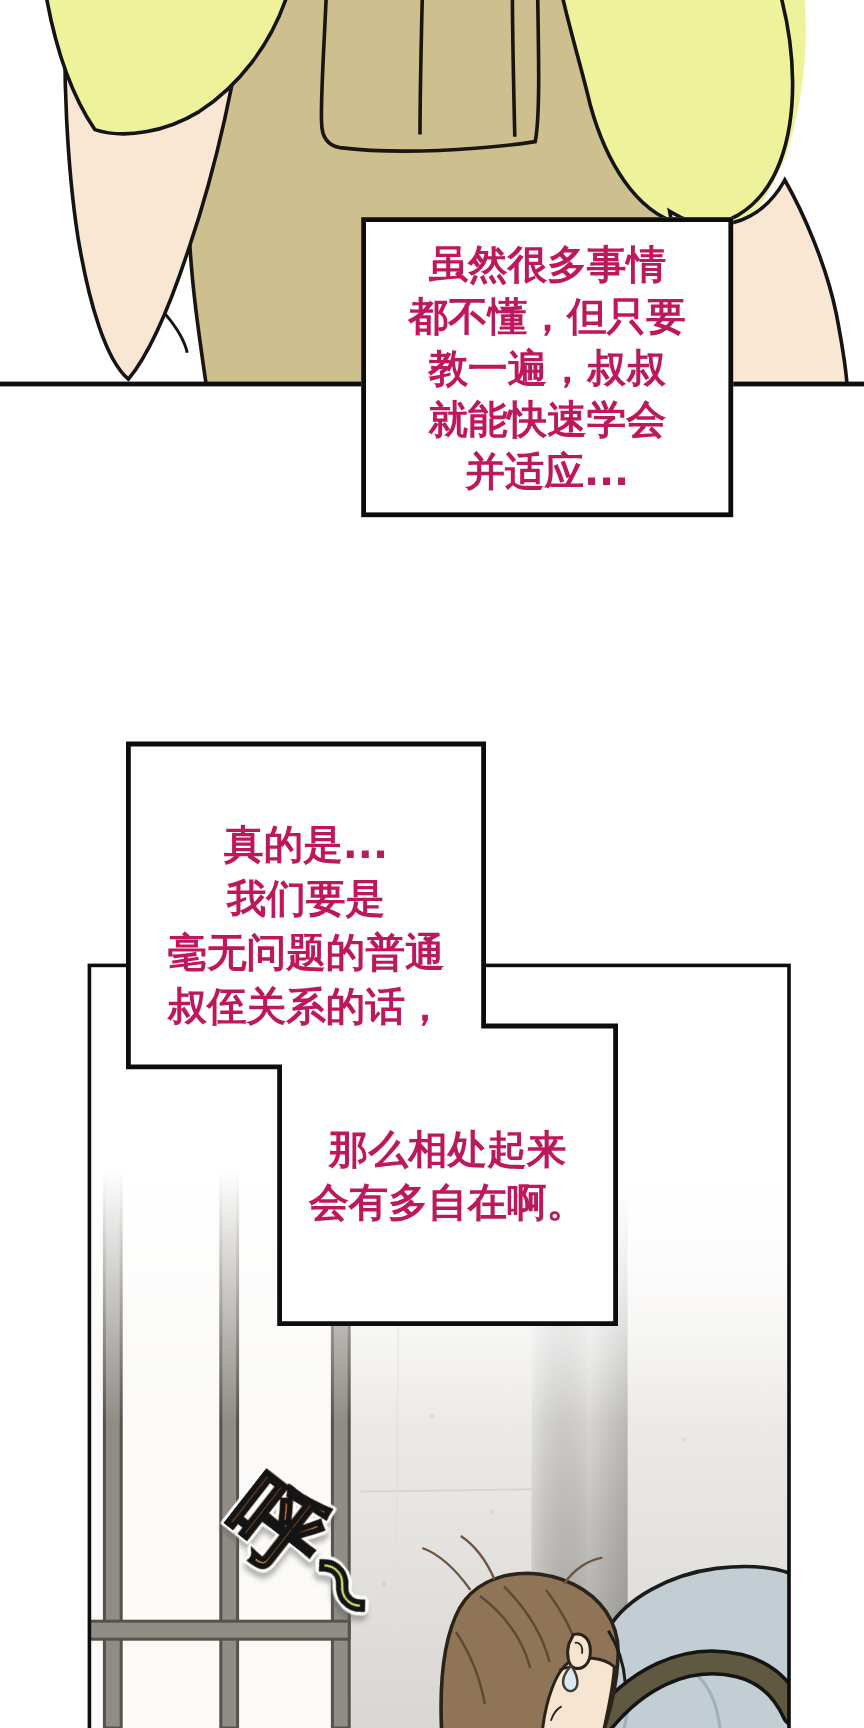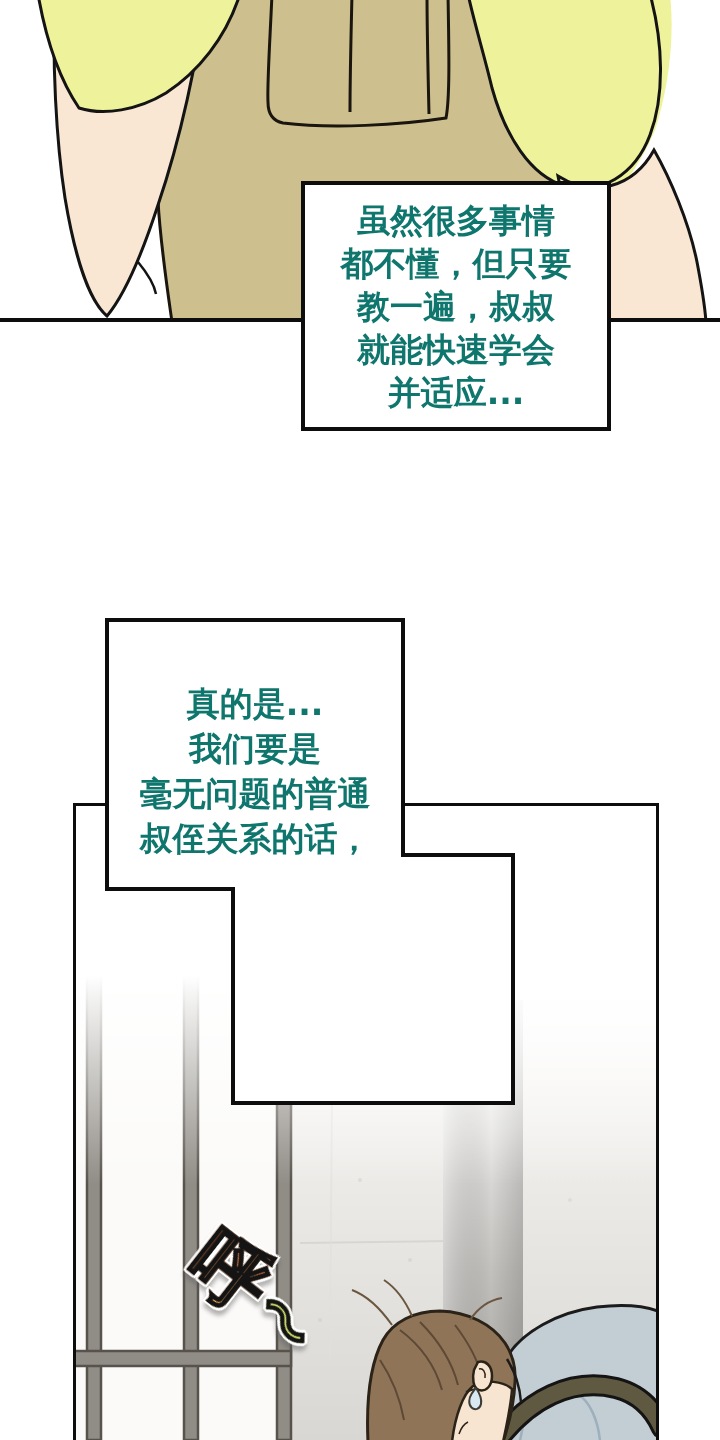"虽然很多事情" .bubble-text { color: #0f766e -> #be185d }
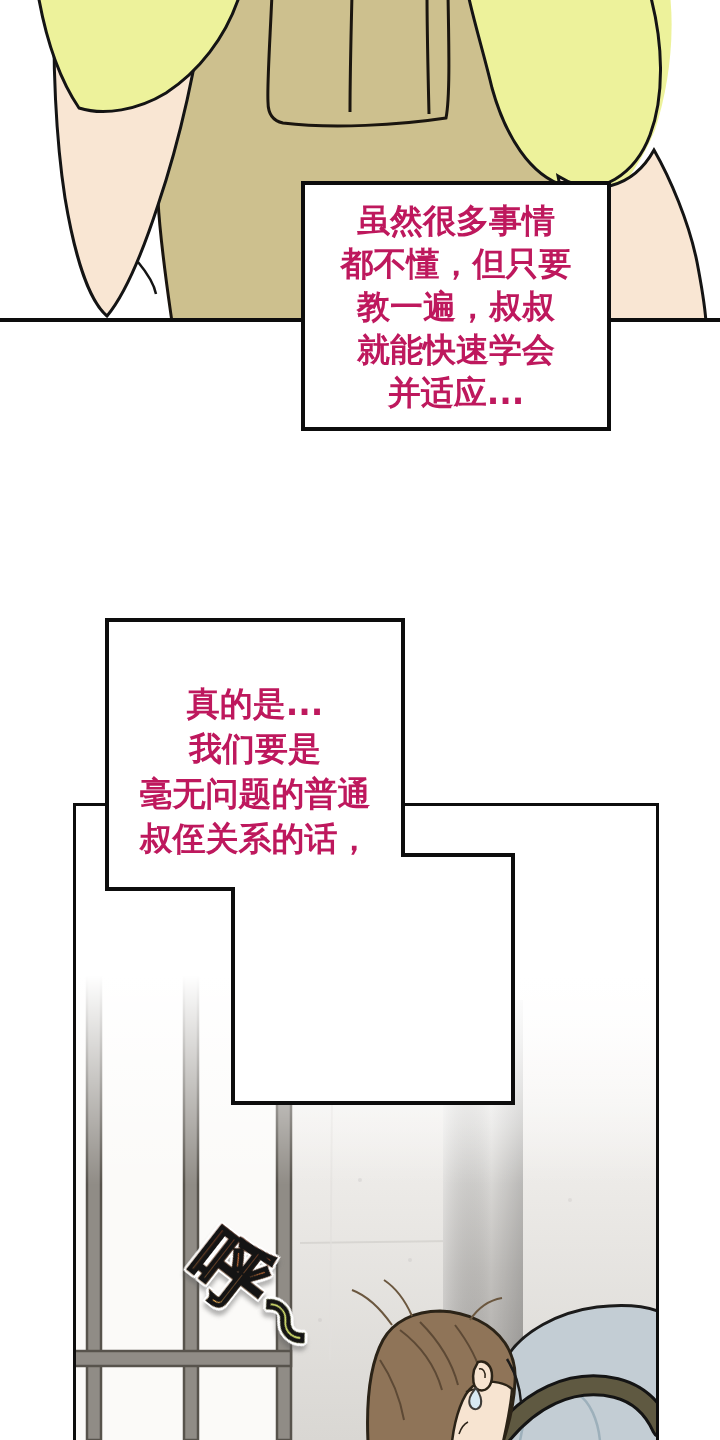"那么相处起来" div.bubble-text { html: none -> <div>那么相处起来 会有多自在啊。</div> }
